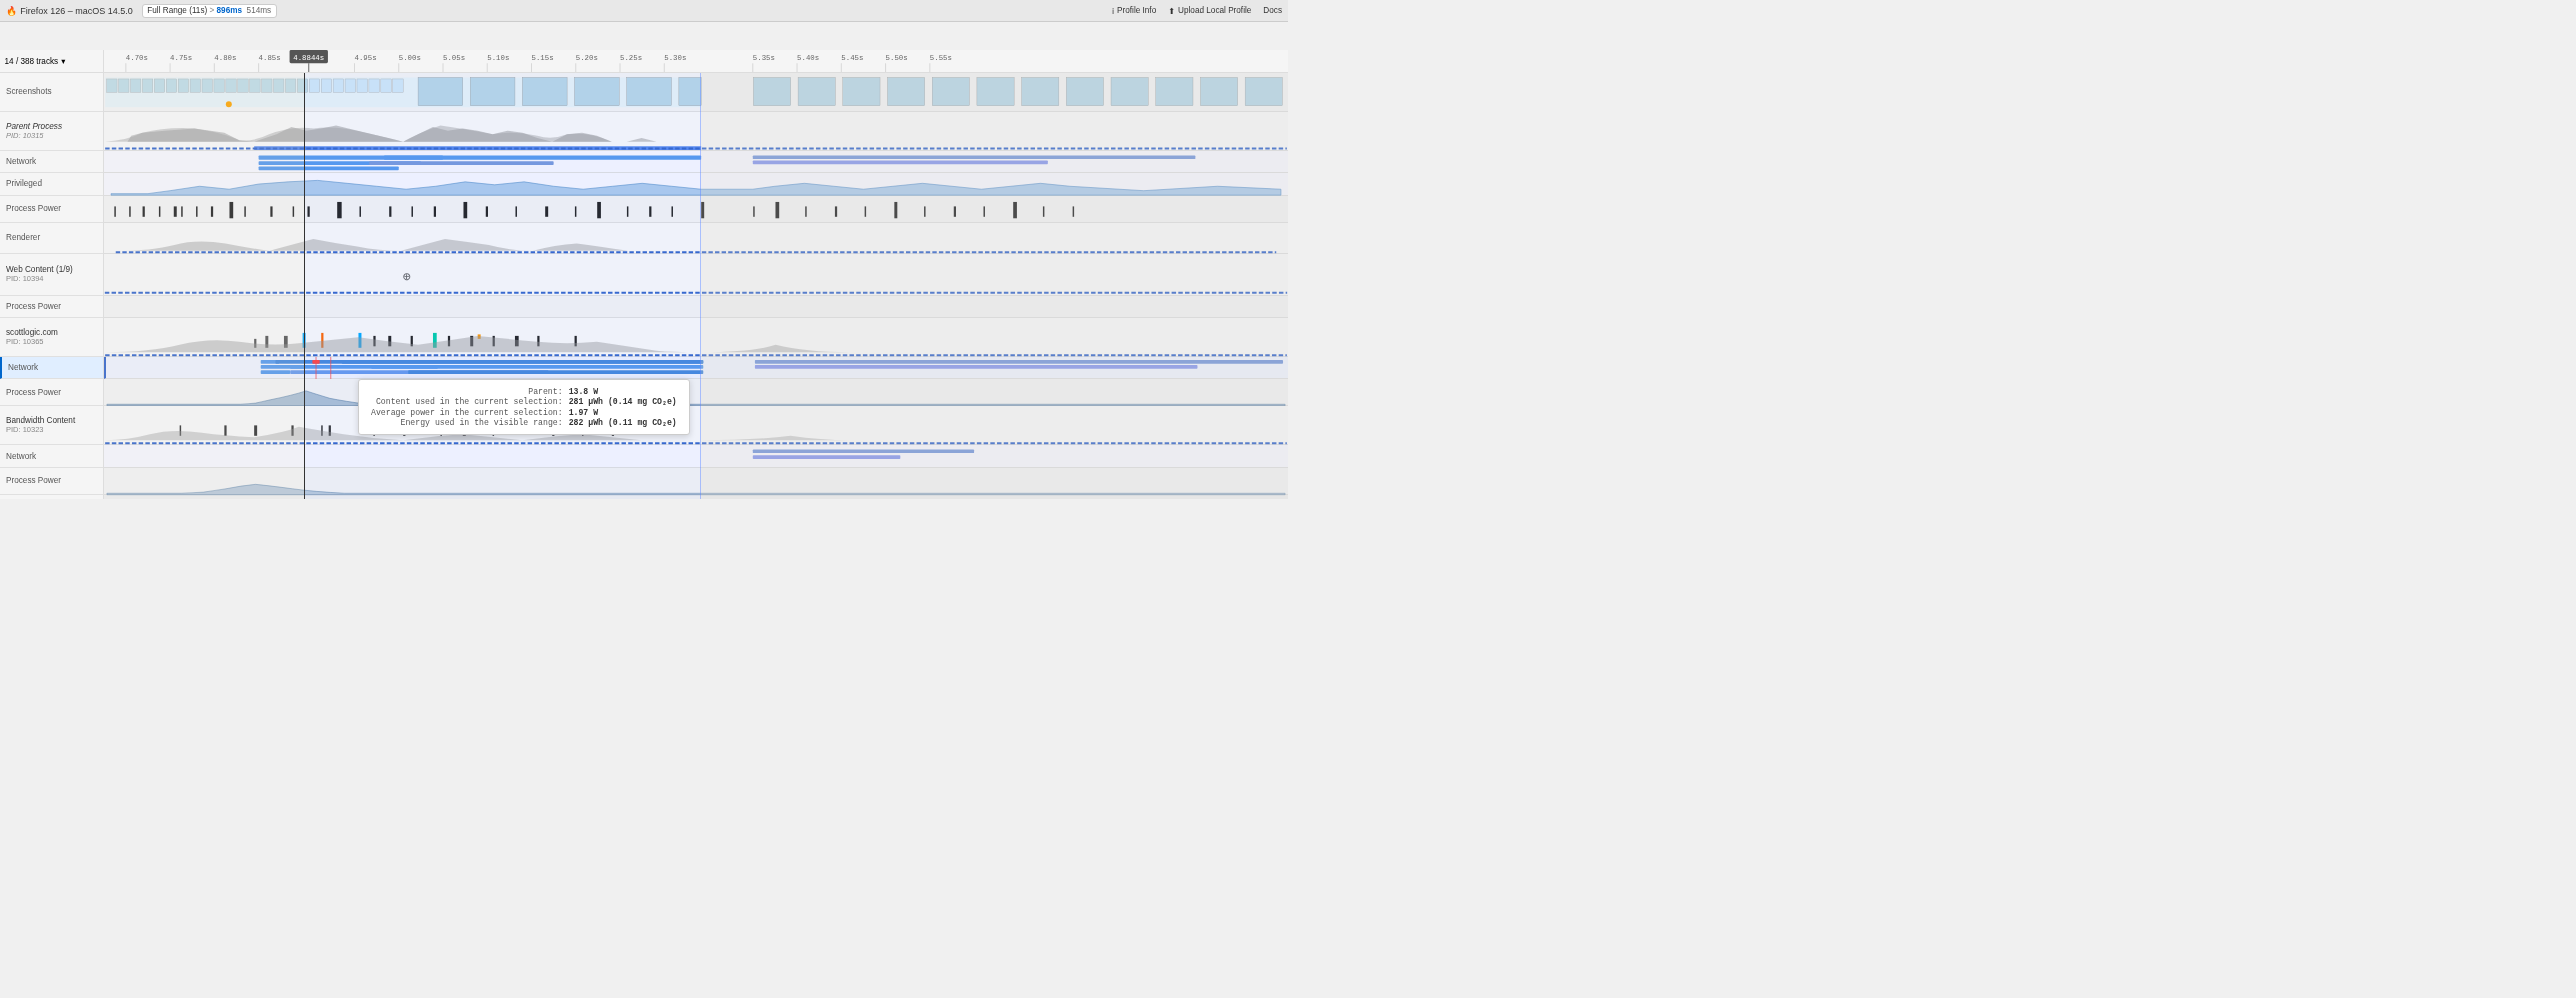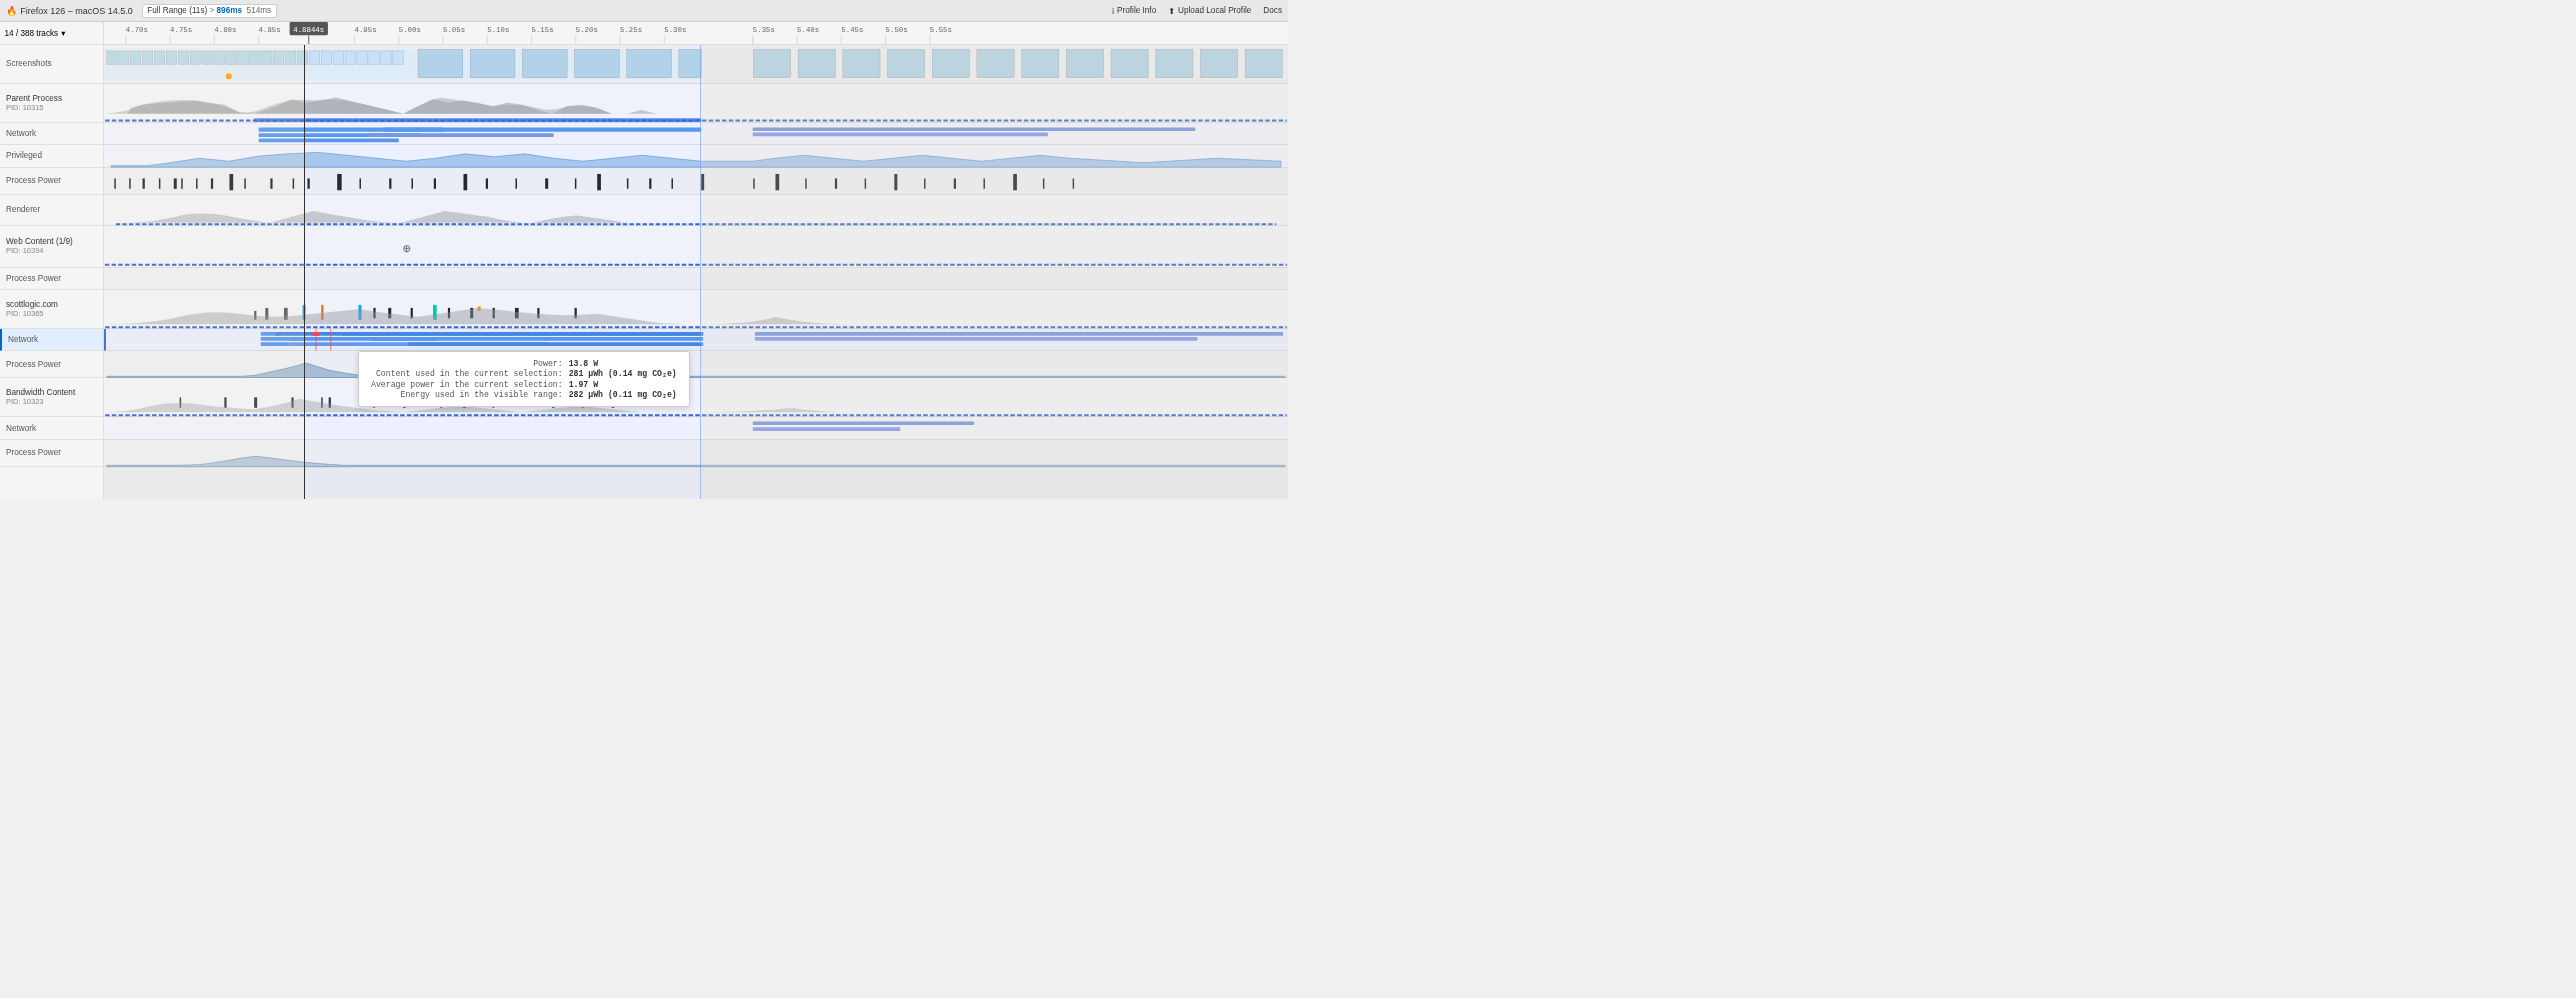"14 / 388 tracks" .main-container { margin-top: none -> 28px }
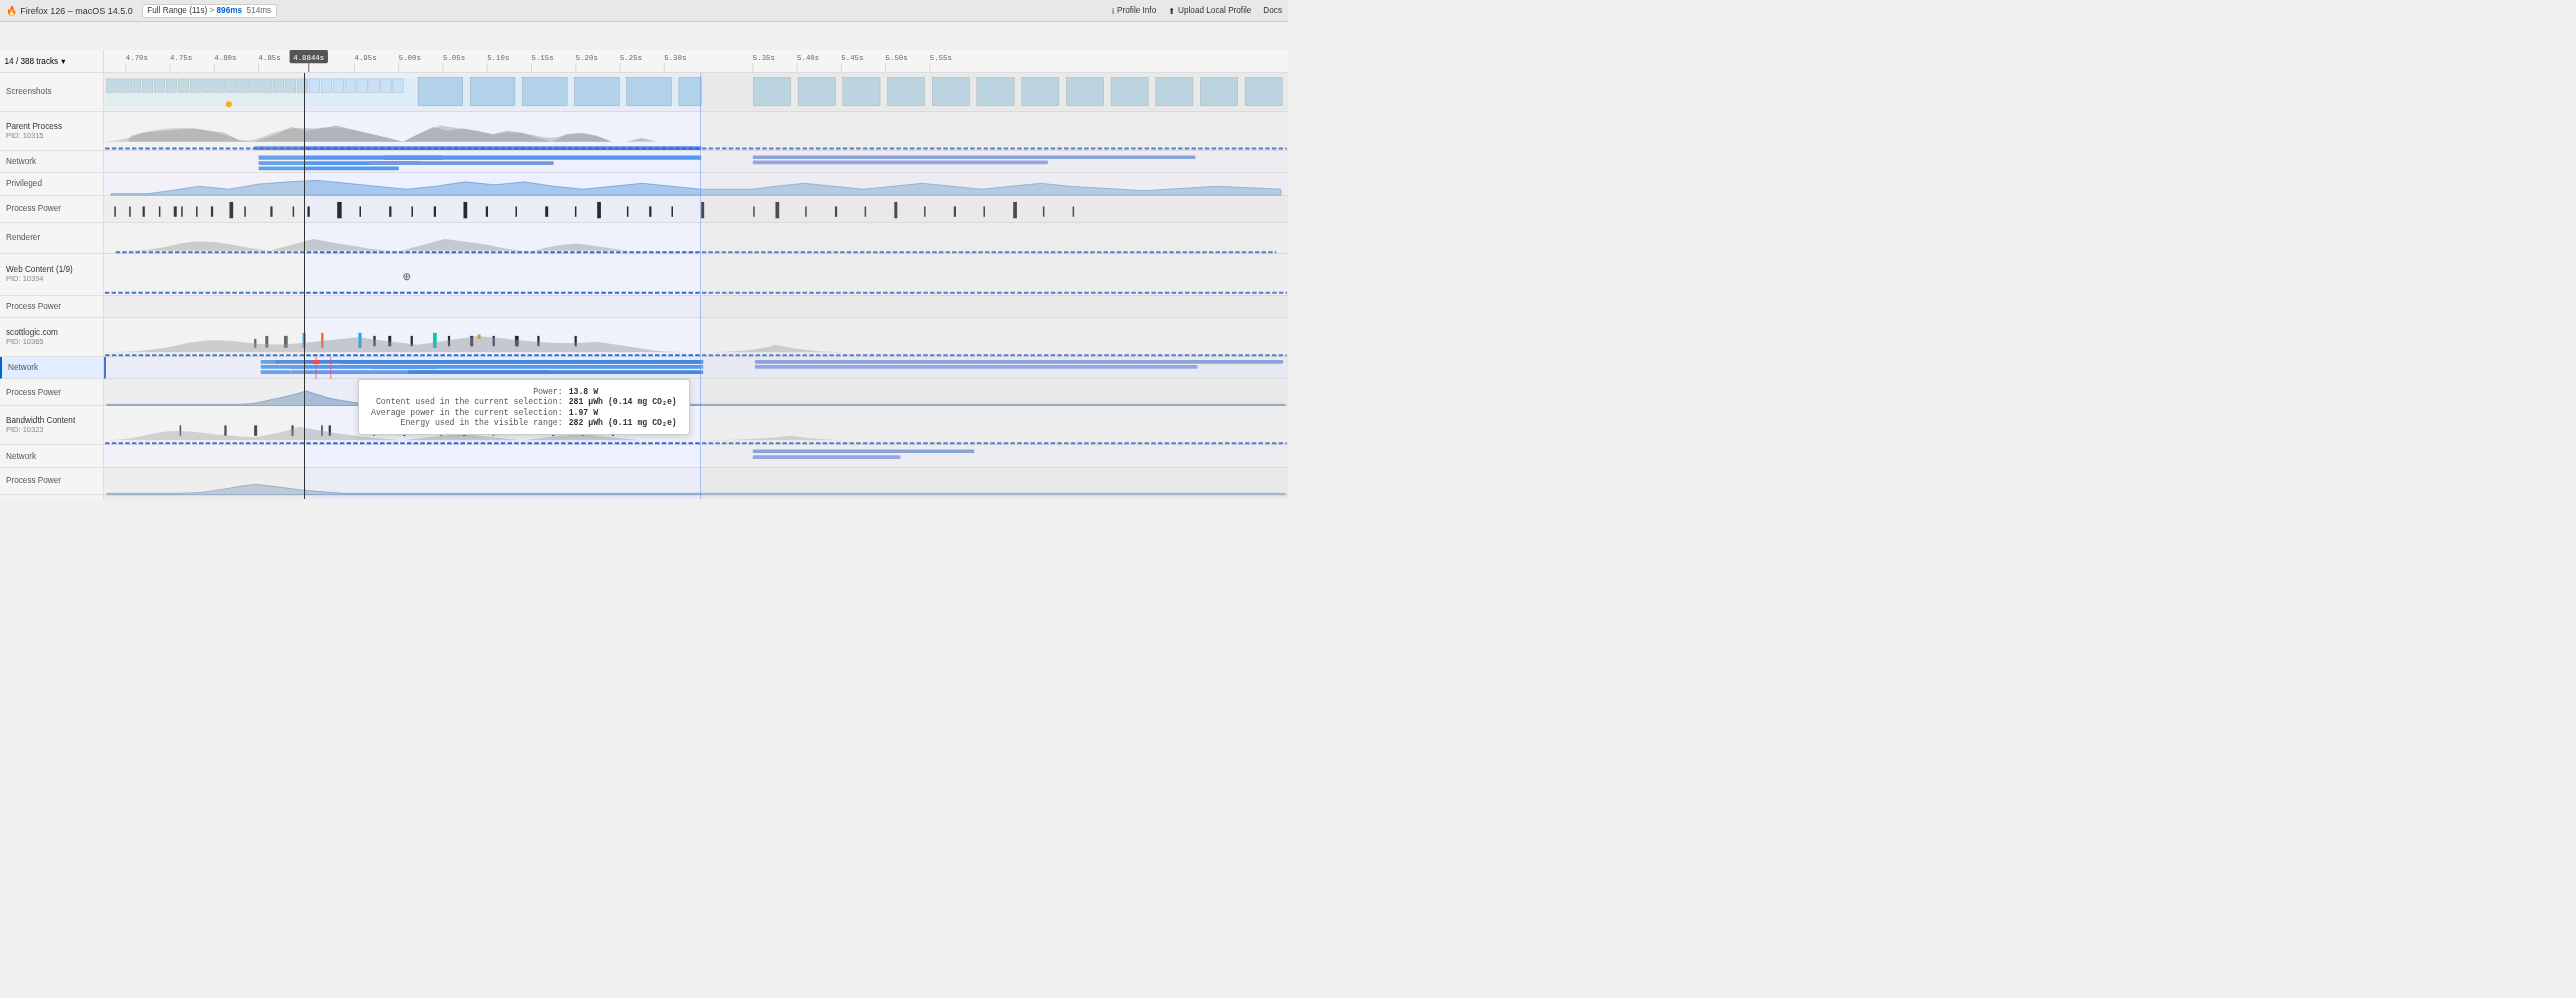"Parent Process" div.track-label { font-style: none -> italic }
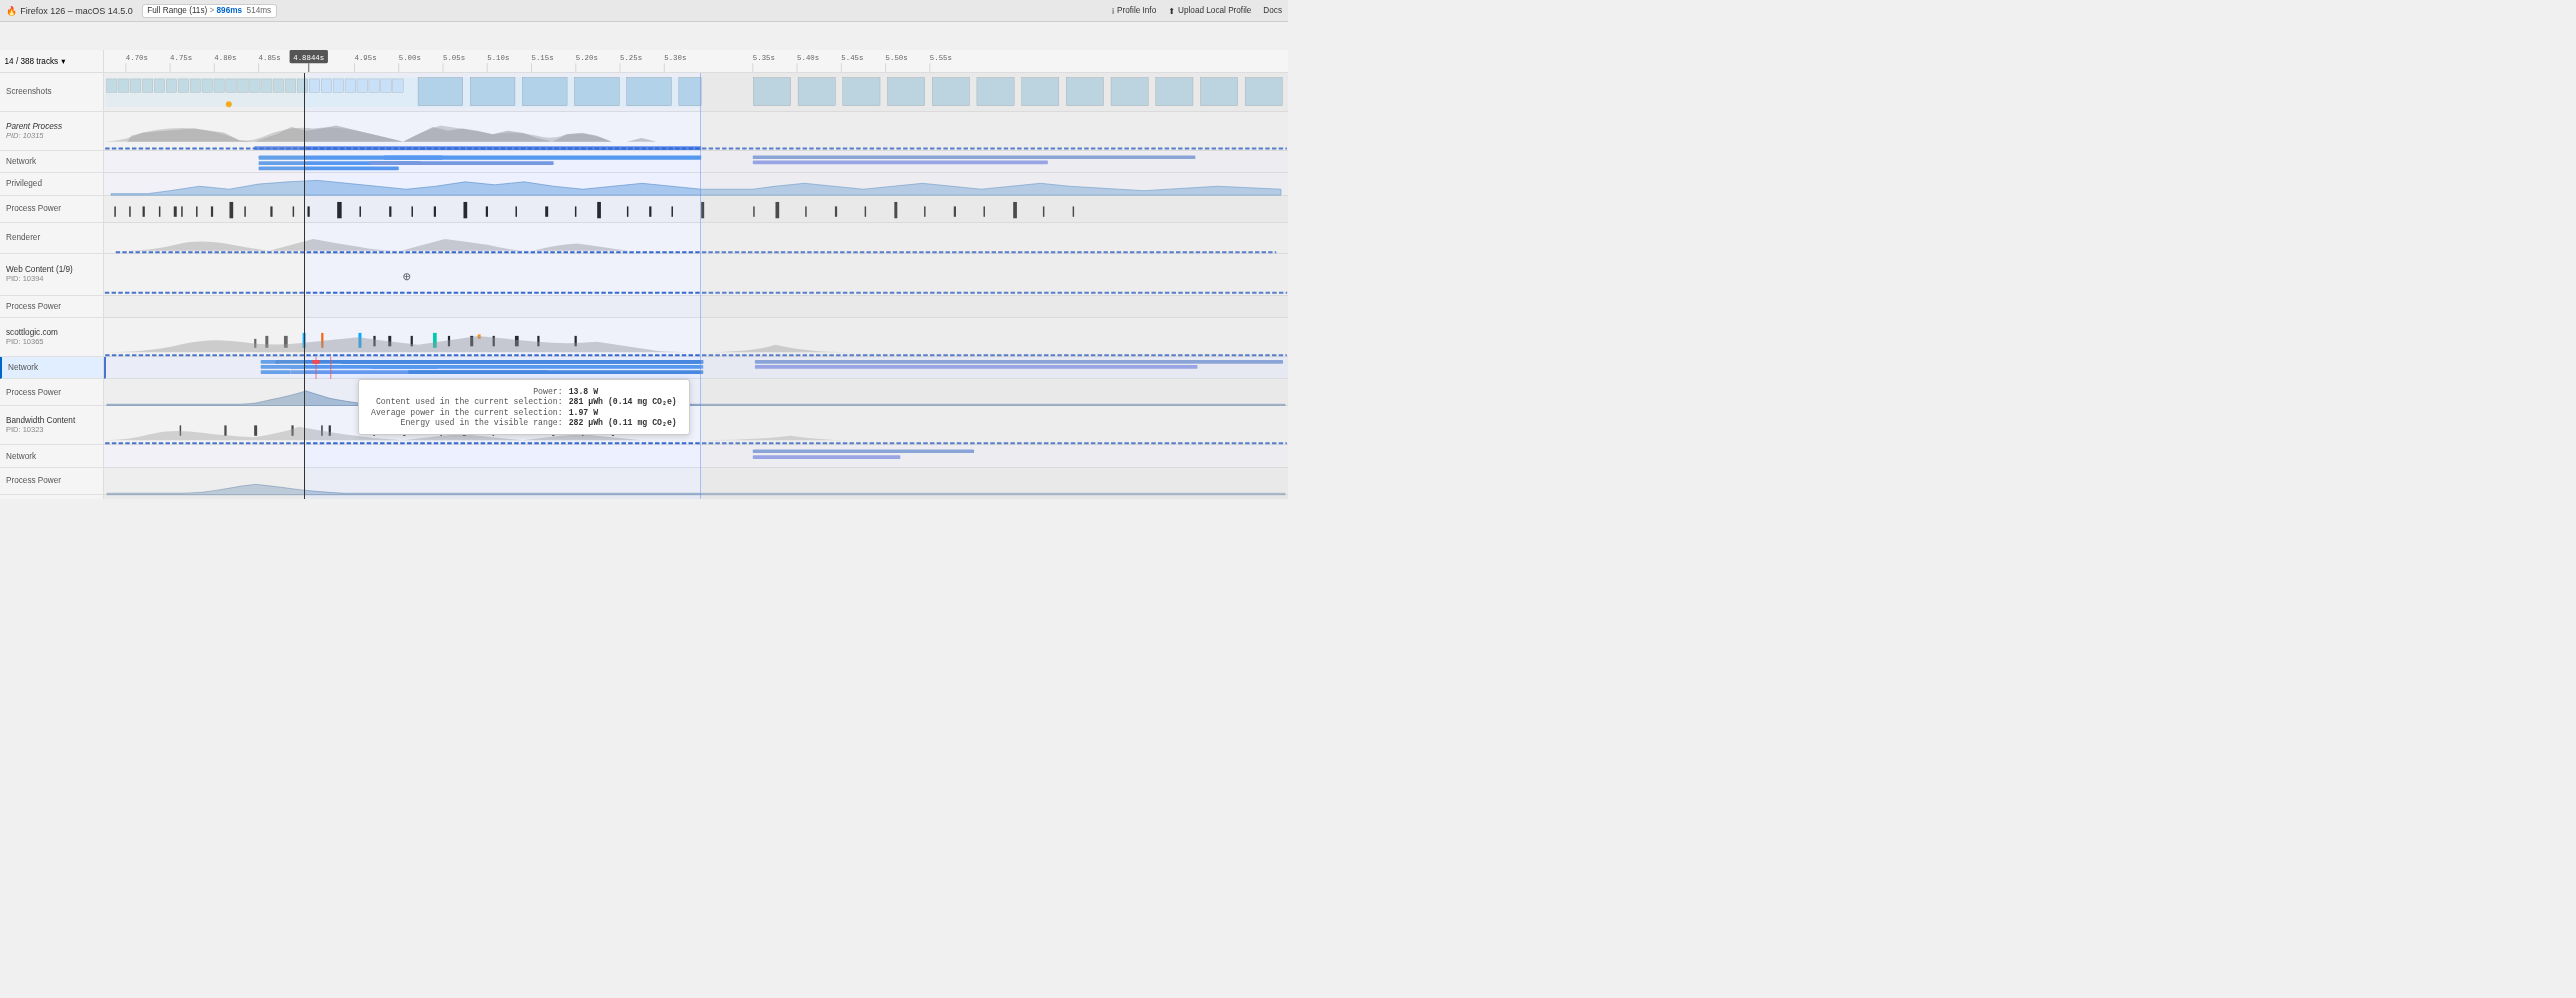"Power:" td { text: Power -> Parent }
